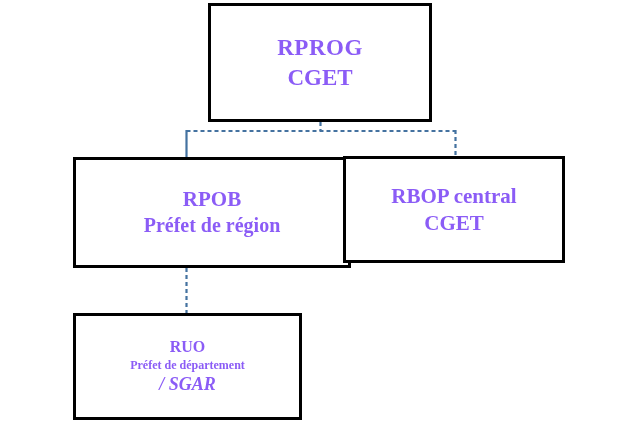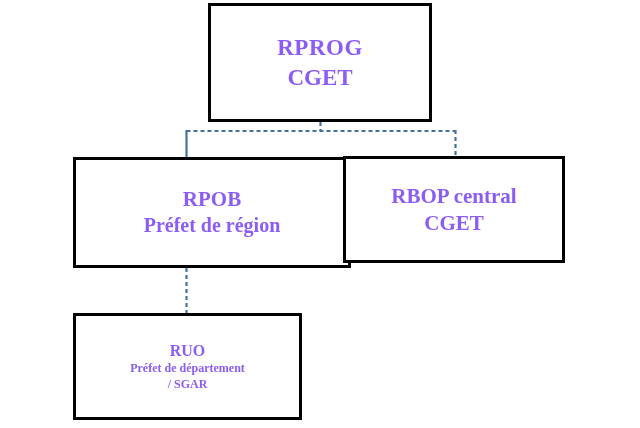"/ SGAR" #node-ruo .line.l3 { font-size: 12px -> 18px; font-style: none -> italic }
